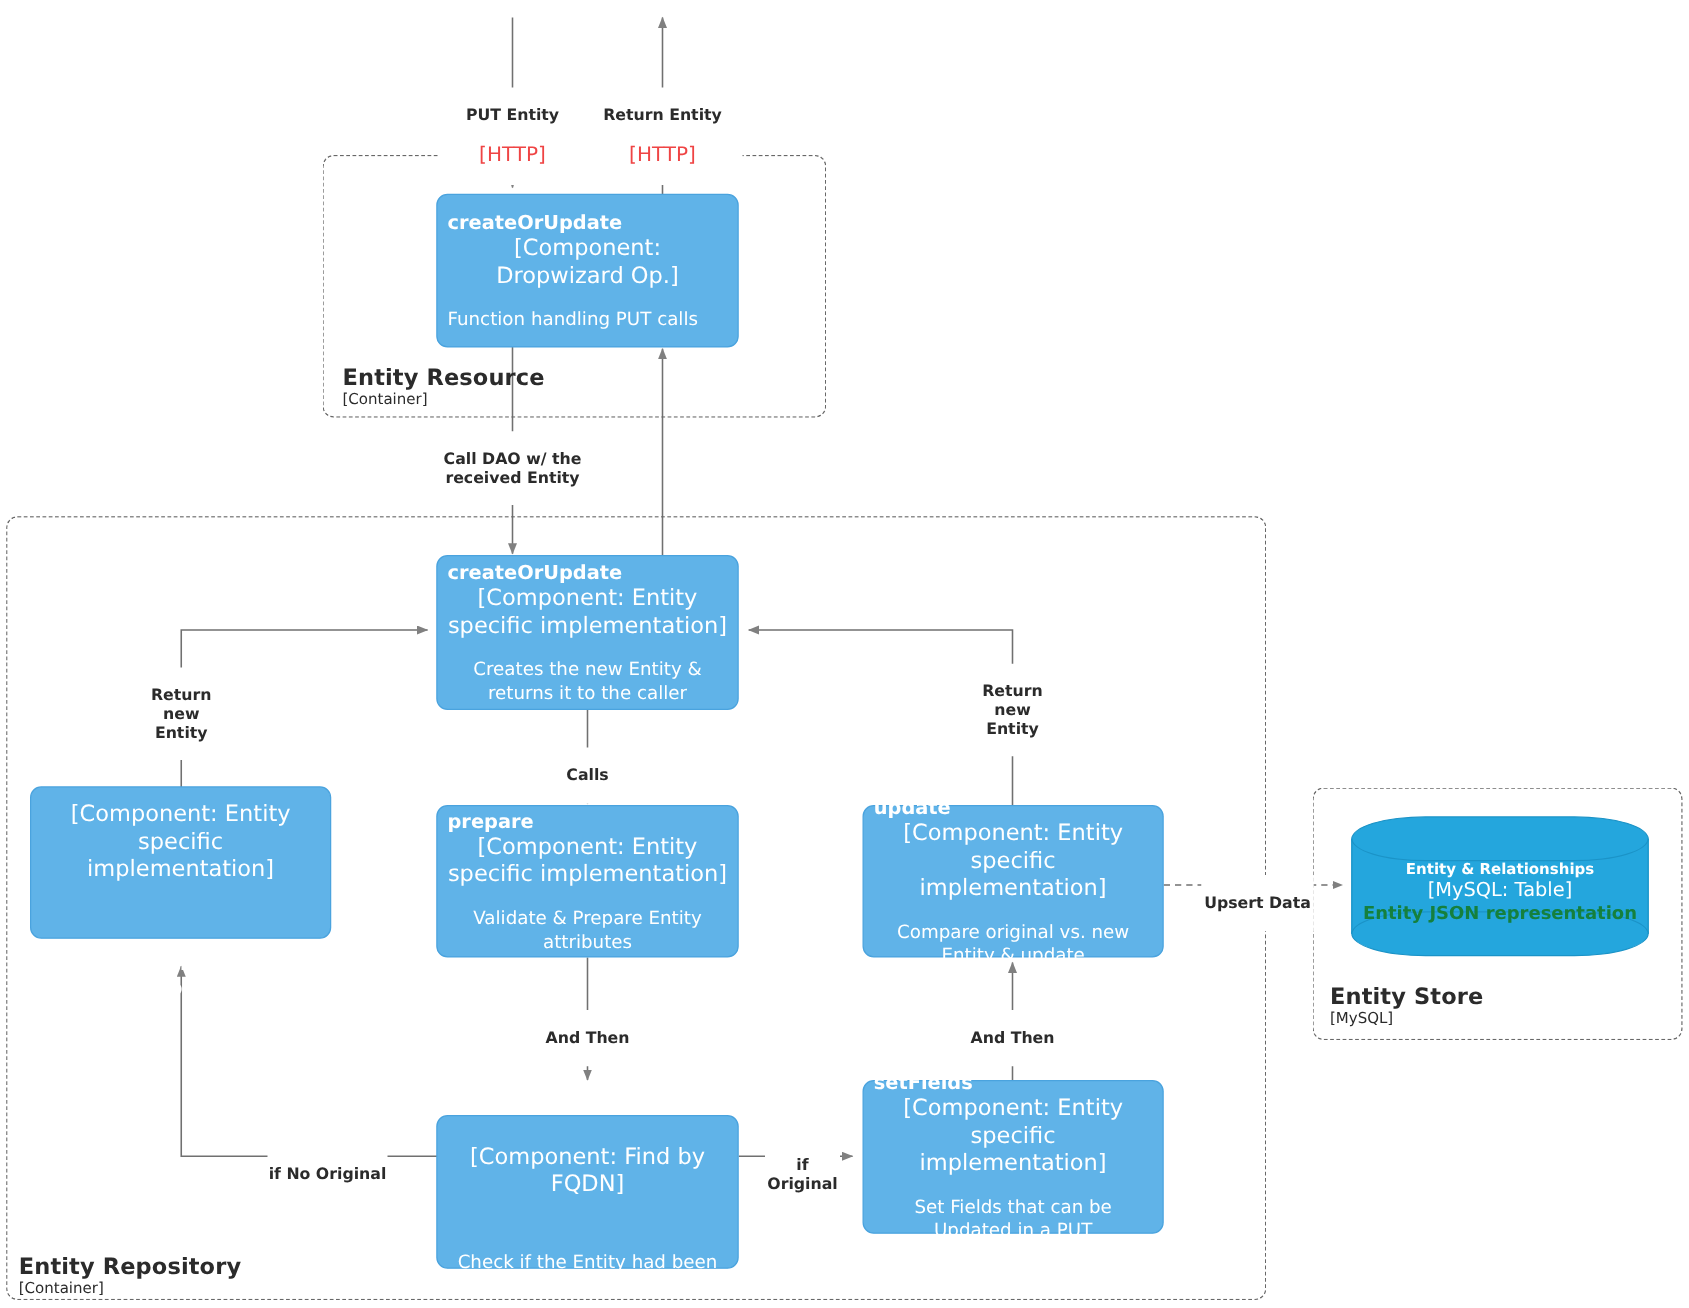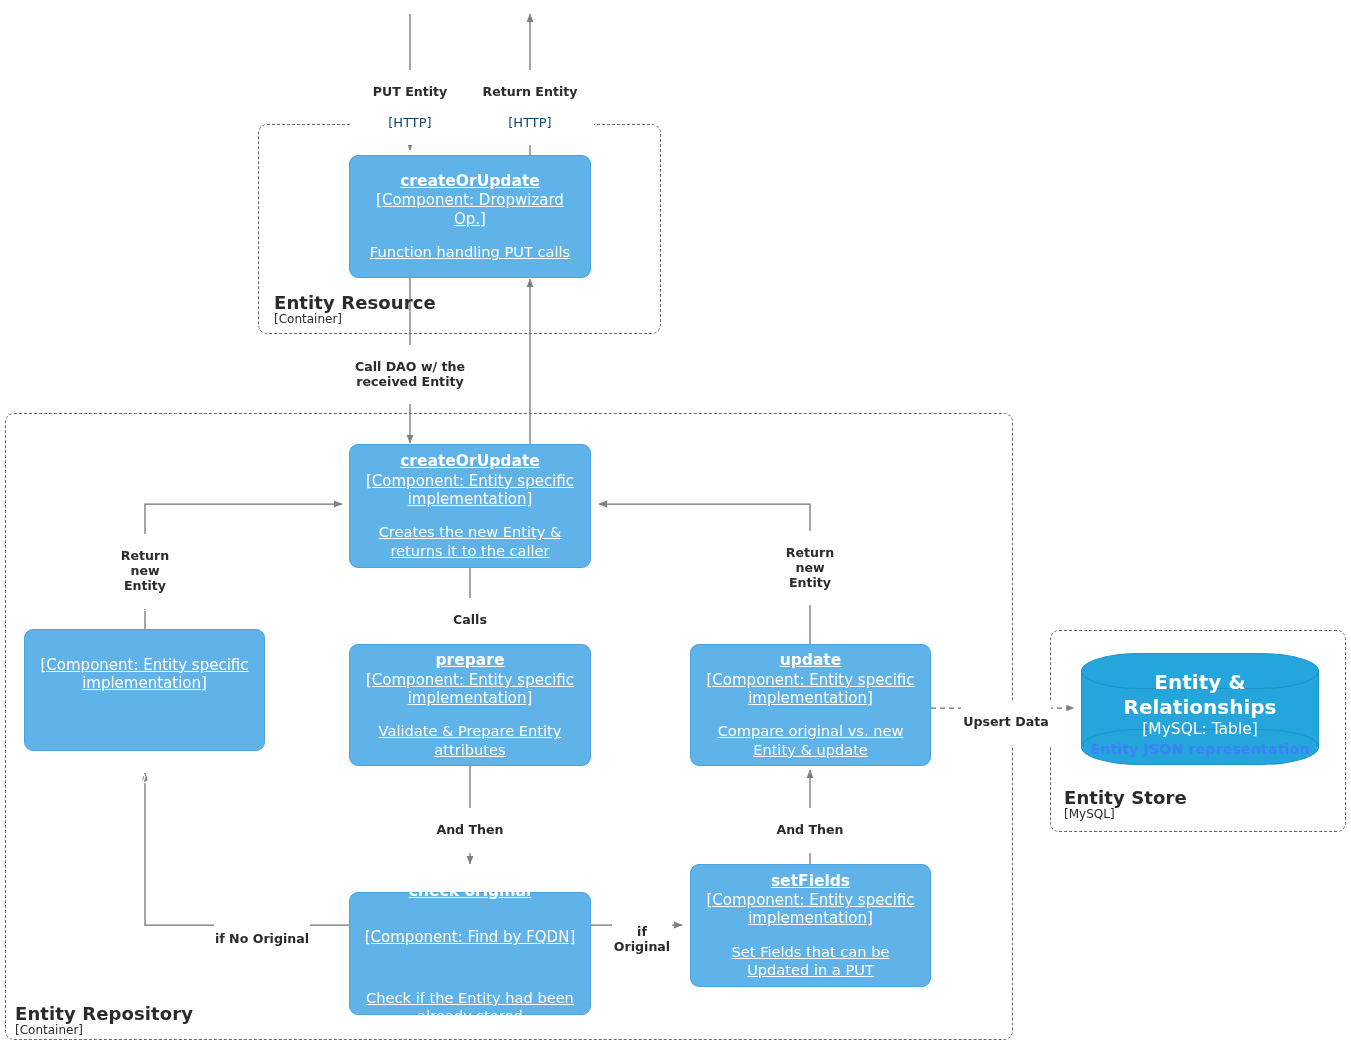"[HTTP]" .edge-label .el-tech { color: #0c4a6e -> #ef4444; font-size: 13px -> 16px }
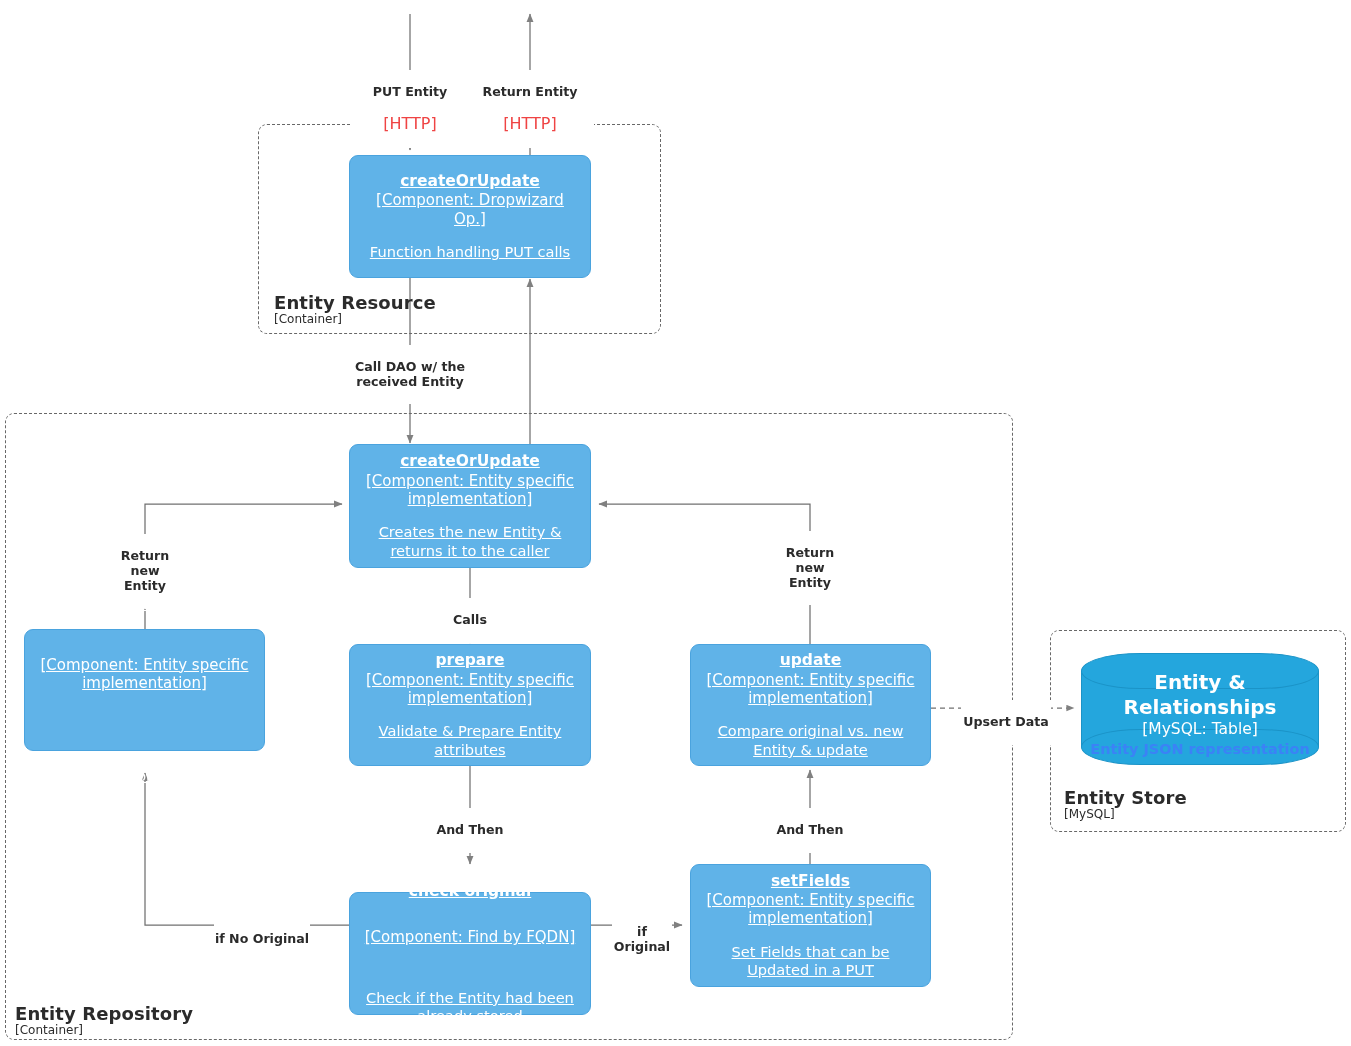"createOrUpdate" .component { align-items: center -> flex-start; text-decoration: underline -> none }
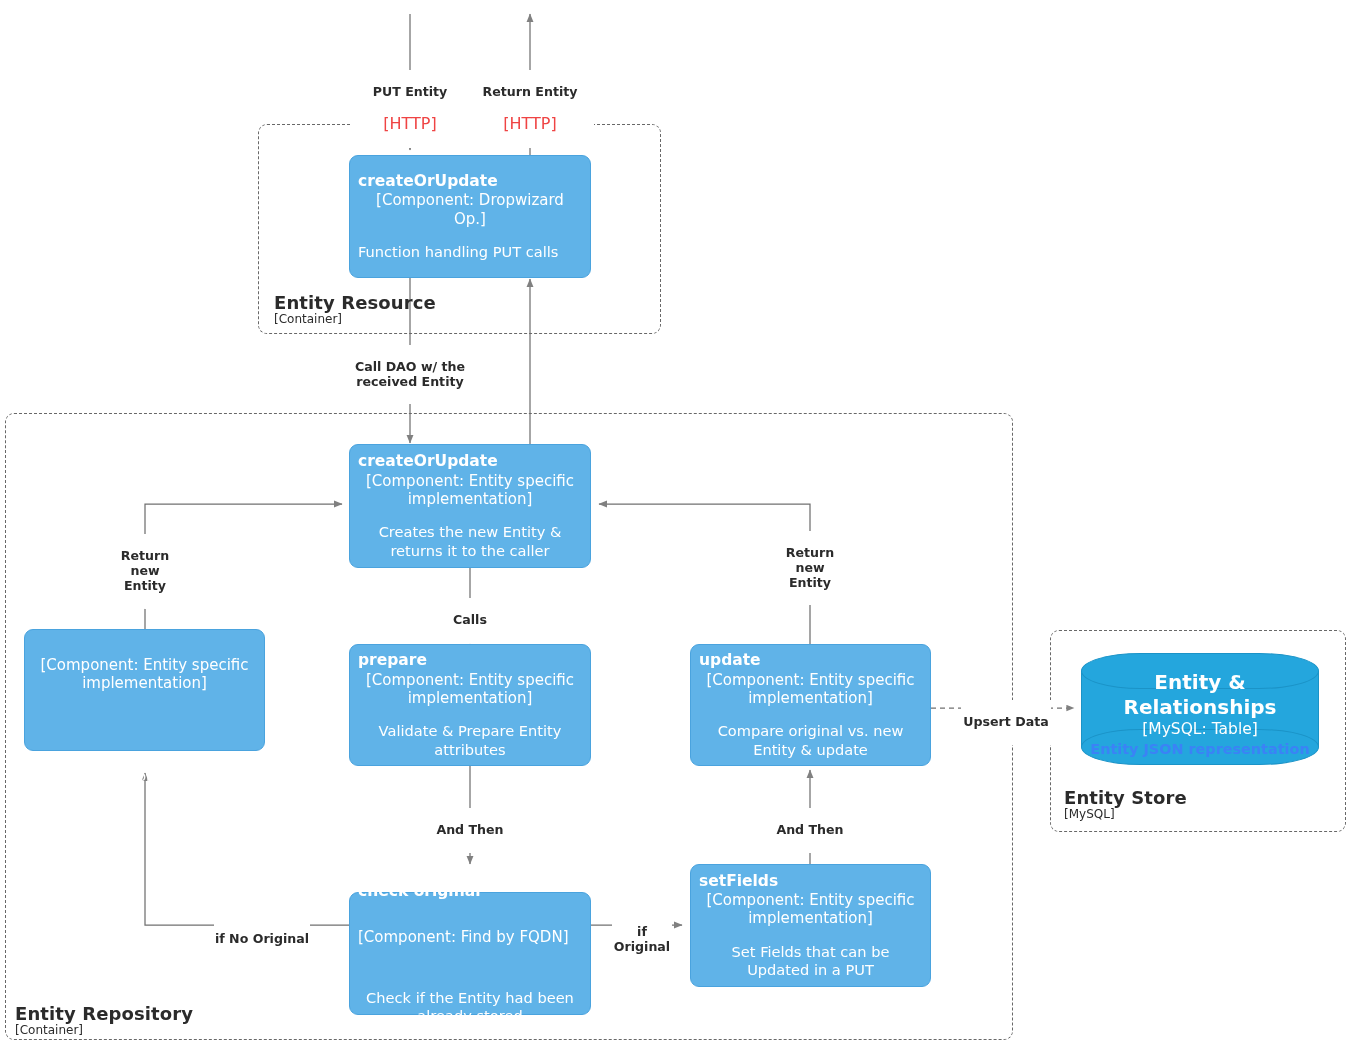"[Component: Dropwizard Op.]" .component .c-tech { font-size: 15px -> 18px }
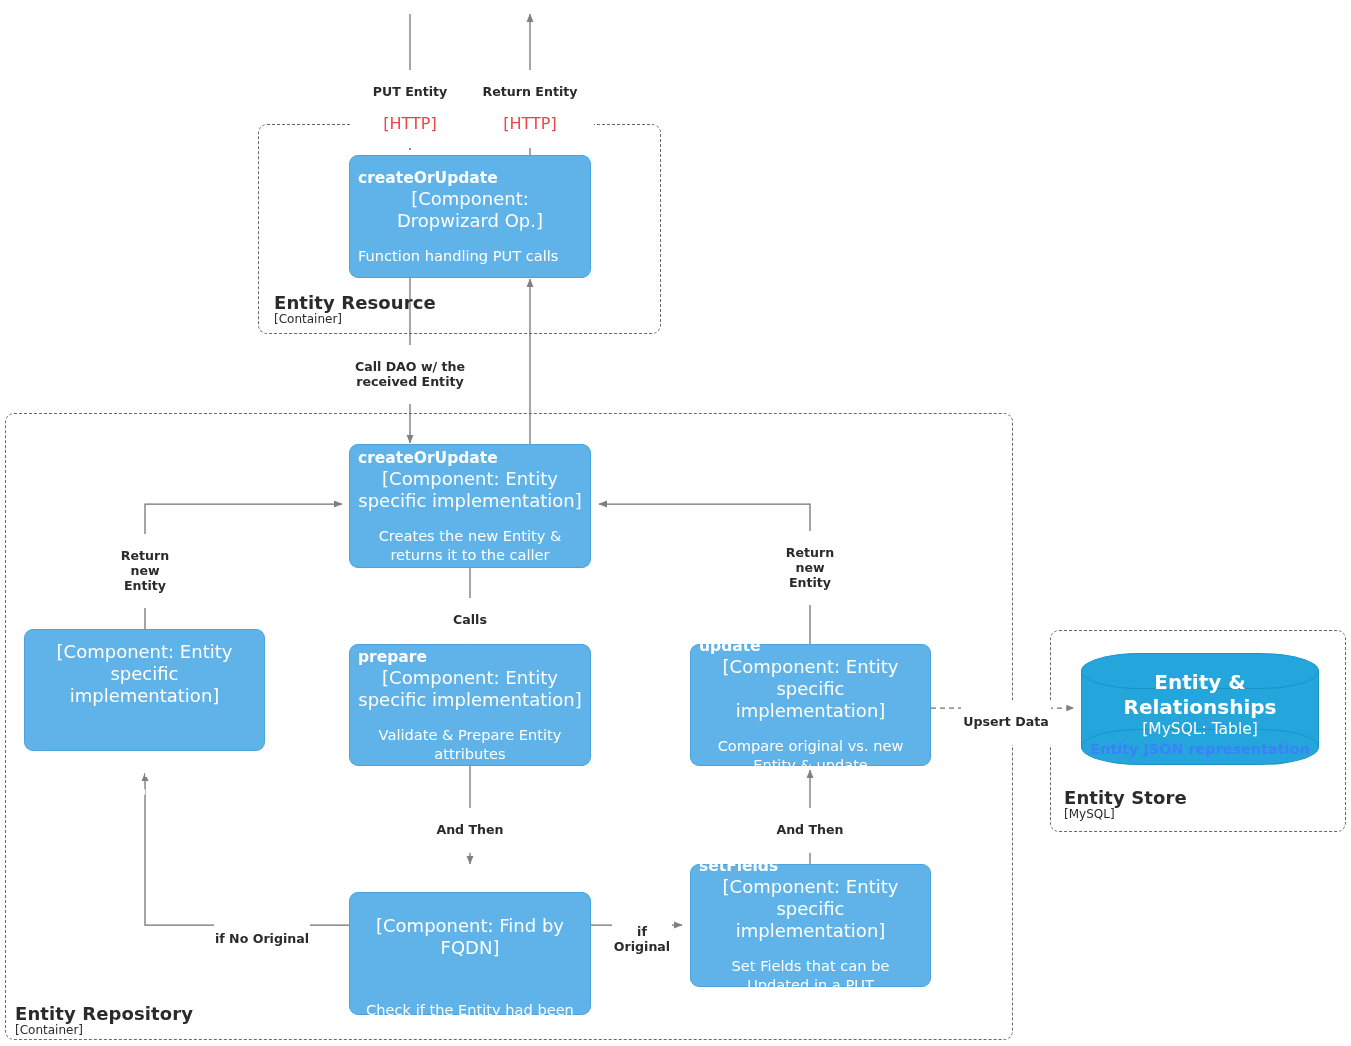"Entity & Relationships" .db .db-name { font-size: 20px -> 12px }
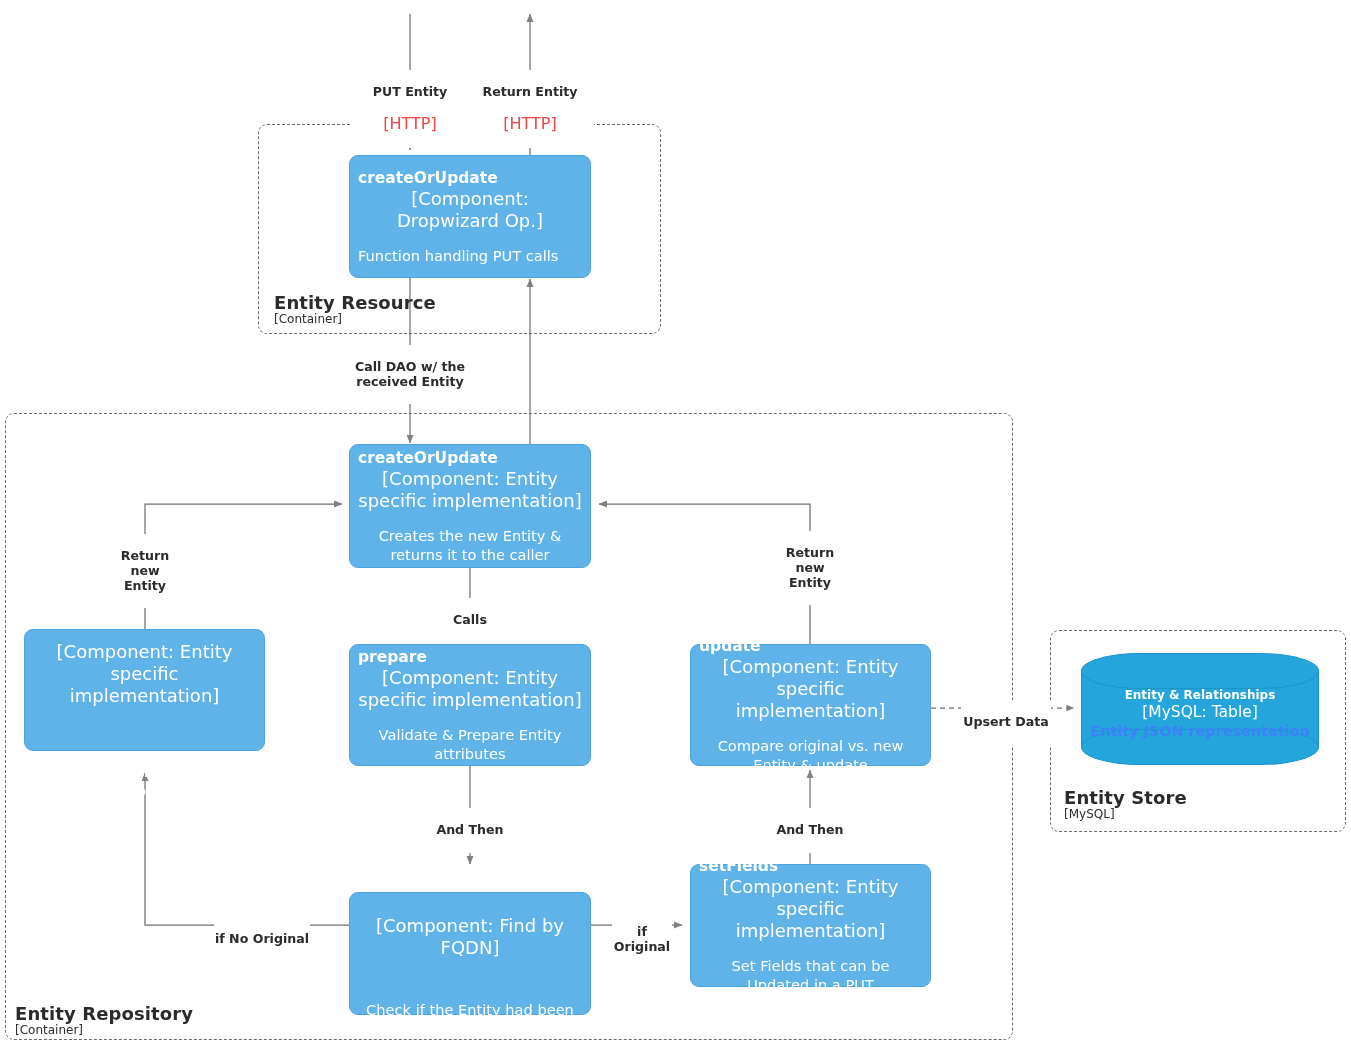"Entity JSON representation" .db .db-desc { color: #3b82f6 -> #15803d }
